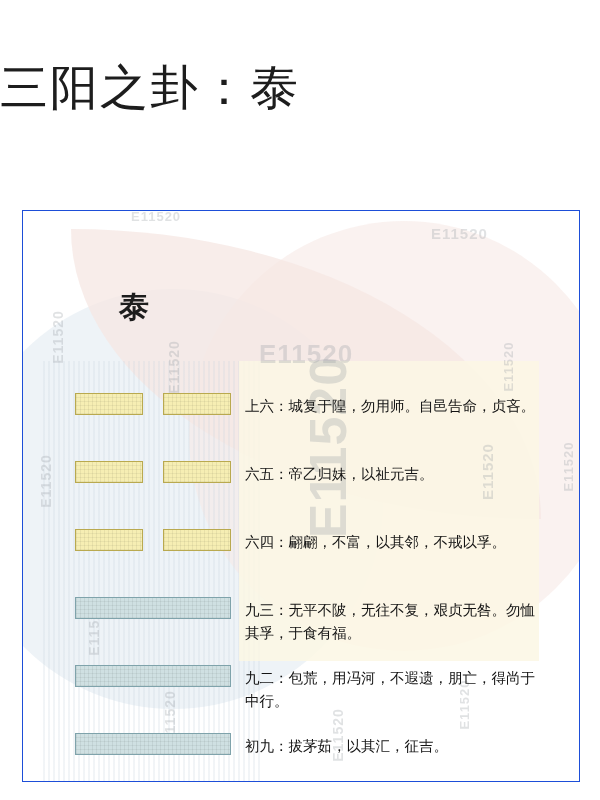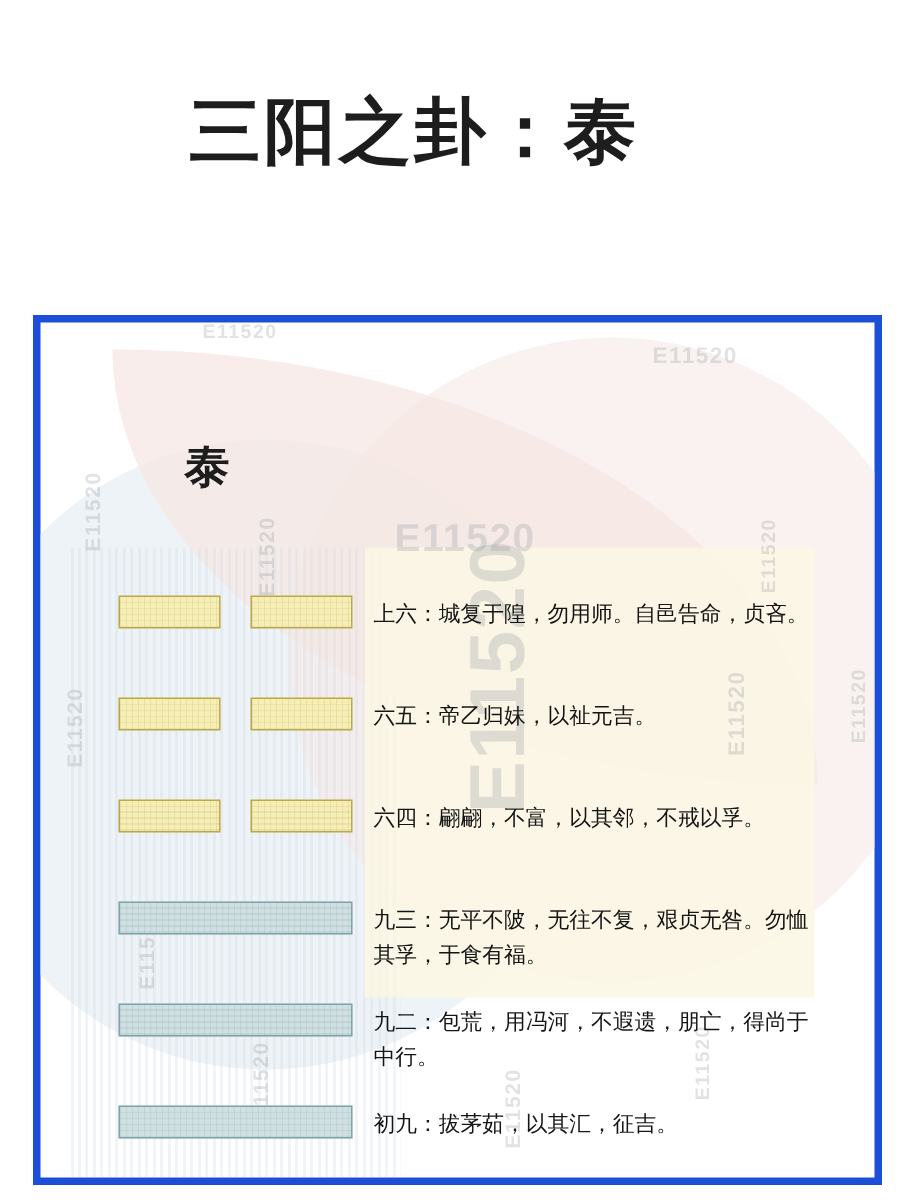"三阳之卦：泰" .page-title { font-weight: bold -> normal; text-align: center -> none }
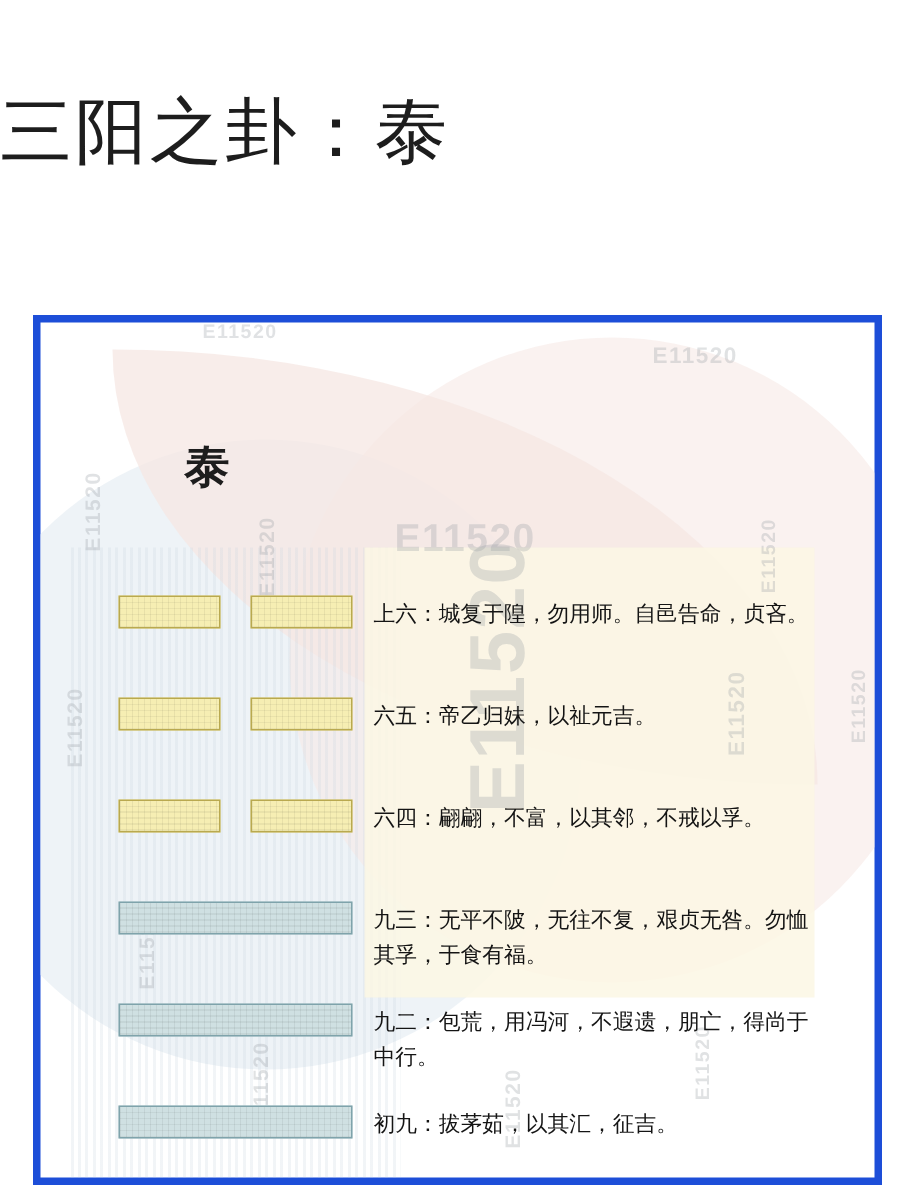"E11520" .panel { border: 5px solid #1d4ed8 -> 1px solid #1d4ed8 }
